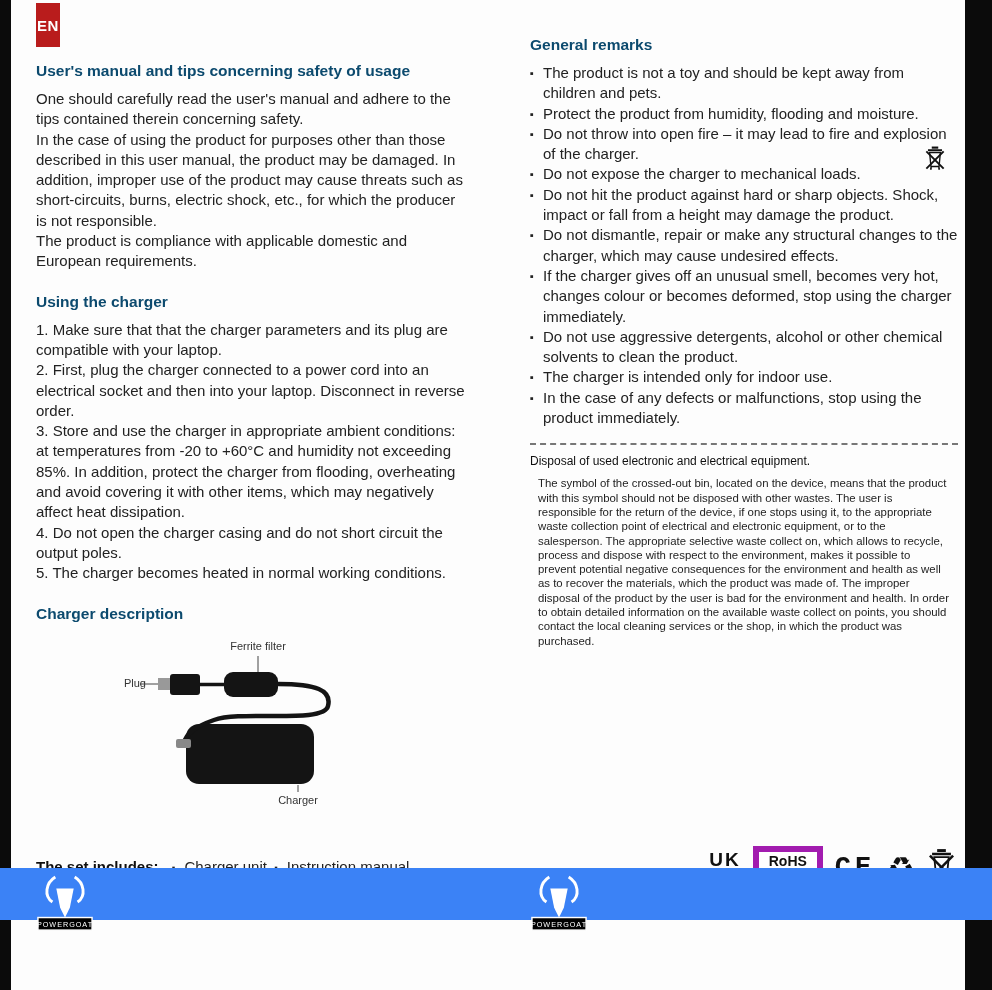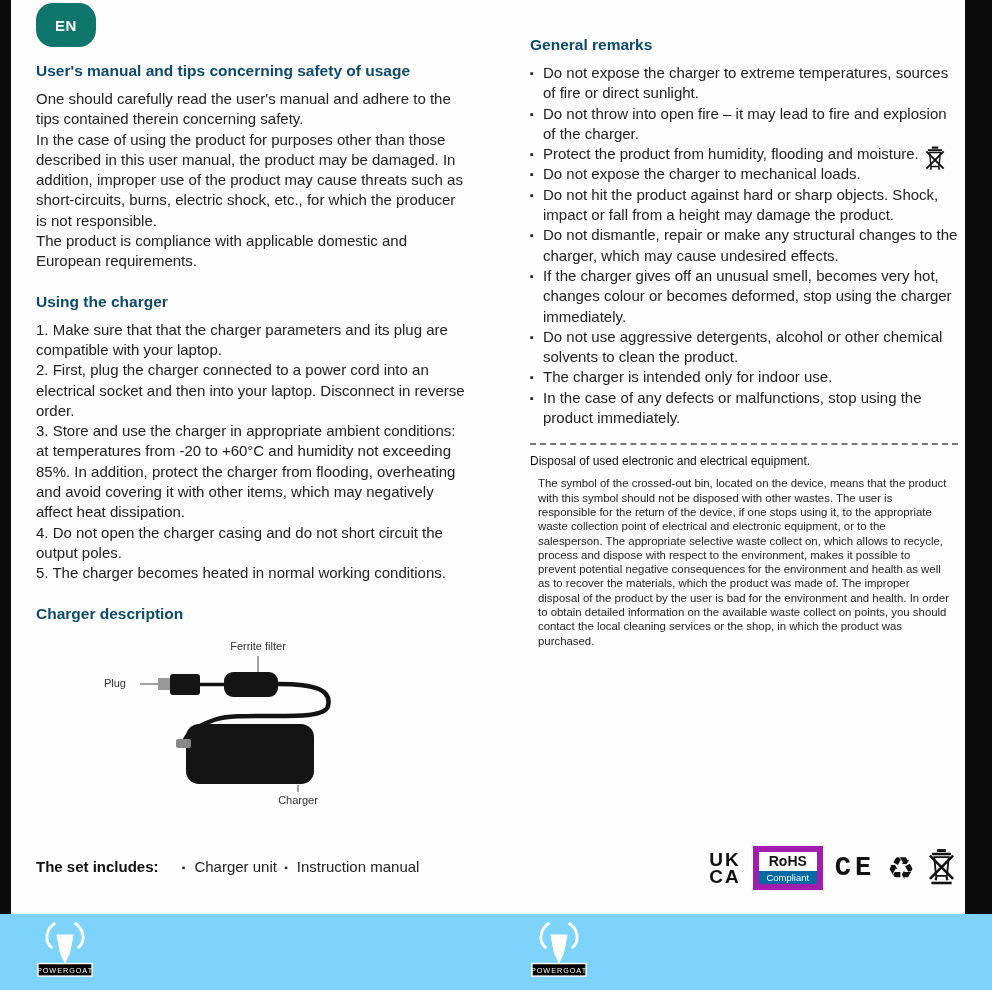"EN" .lang-badge { background: #0f766e -> #b91c1c; border-radius: 17px -> none; width: 60px -> 24px }
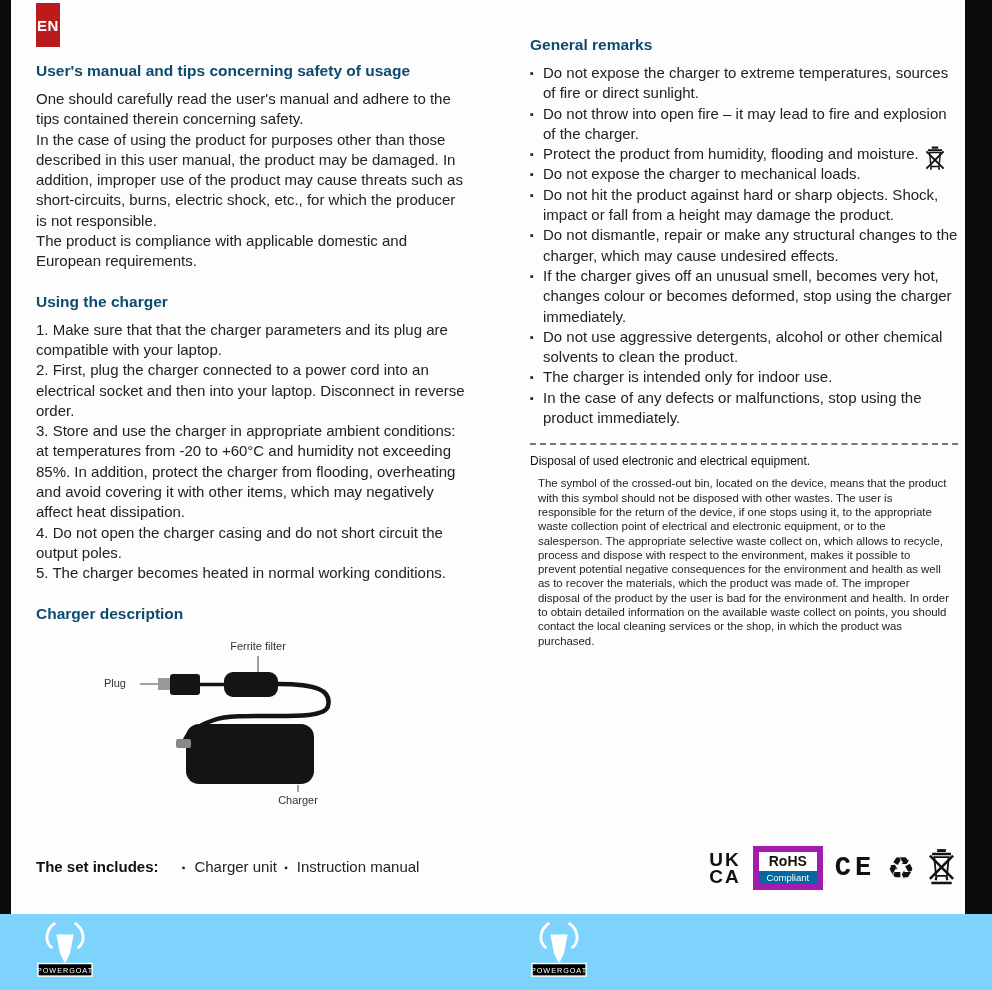"The product is not a" li { html: none -> <li>The product is not a toy and should be kept away from children and pets.</li> }
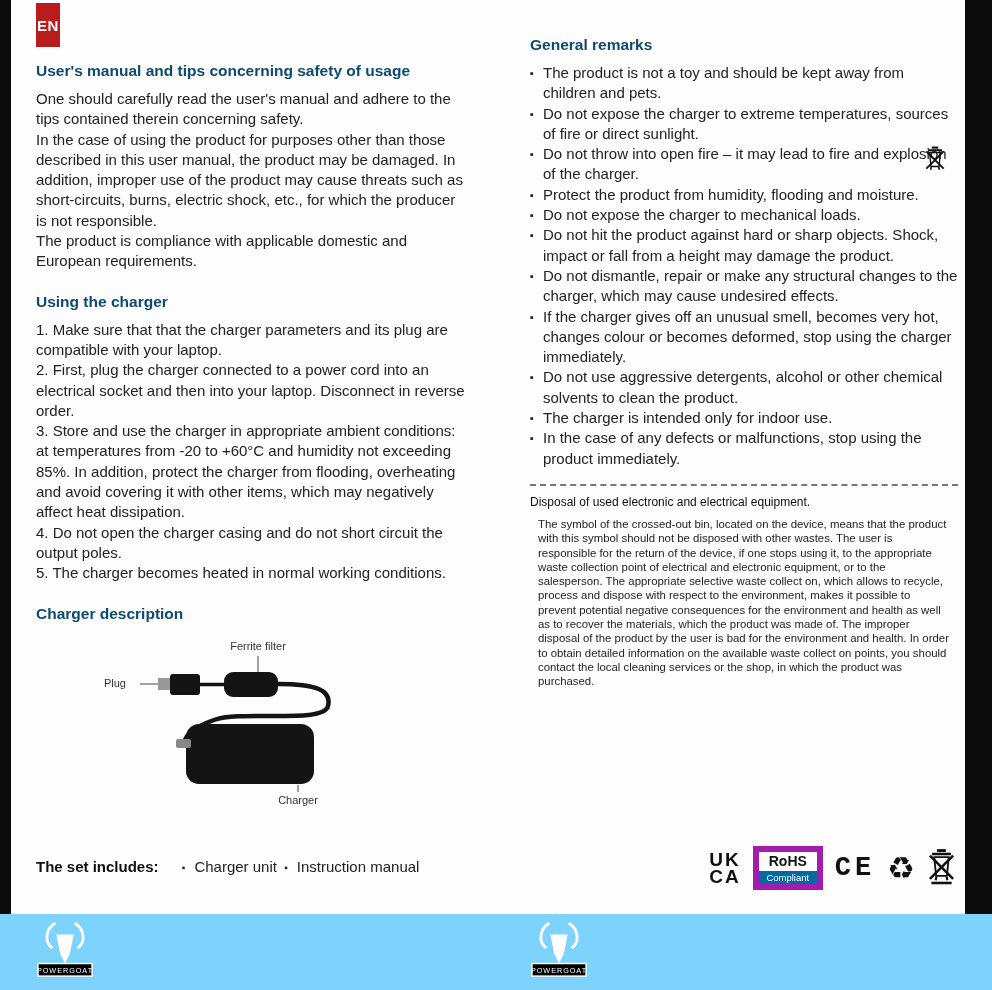"Do not expose the charger to extreme" li { html: <li>Do not expose the charger to extreme temperatures, sources of fire or direct sunlight.</li> -> none }
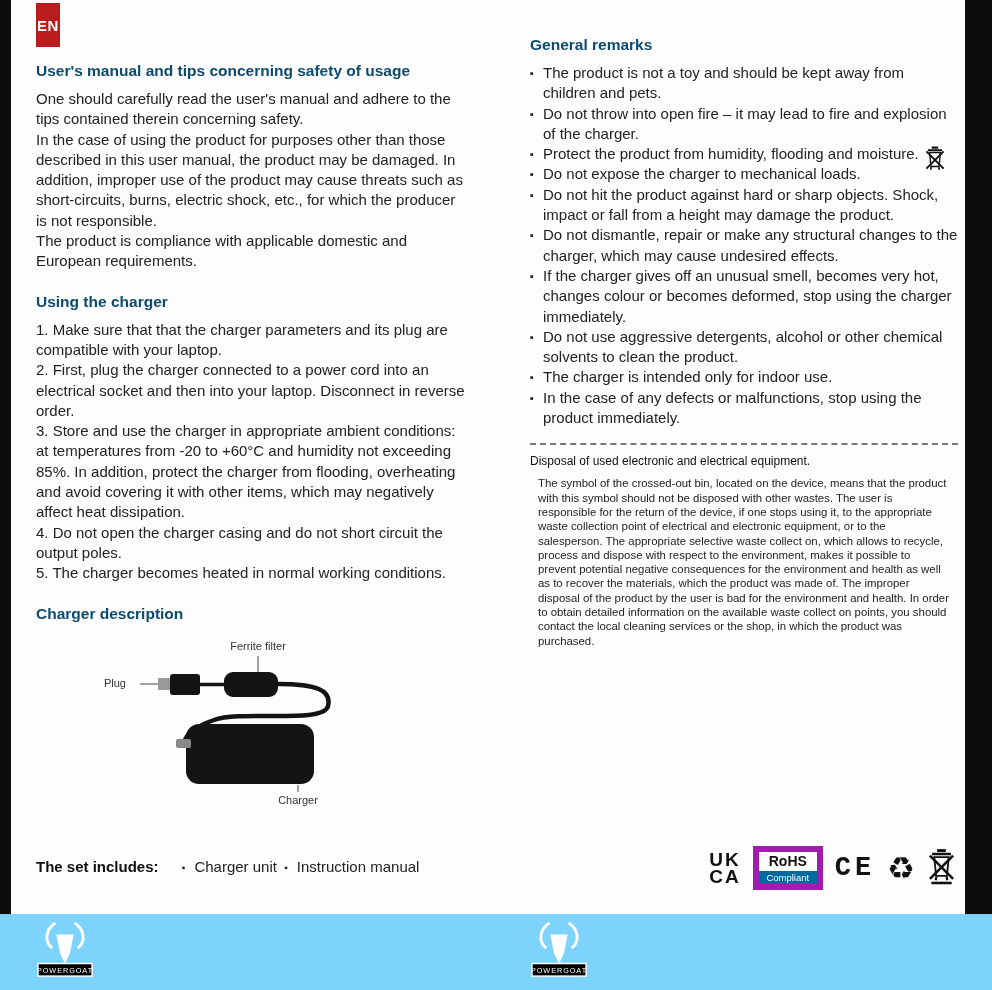"Do not throw into open" li { order: before "Protect the product from humidity," -> after "Protect the product from humidity," }
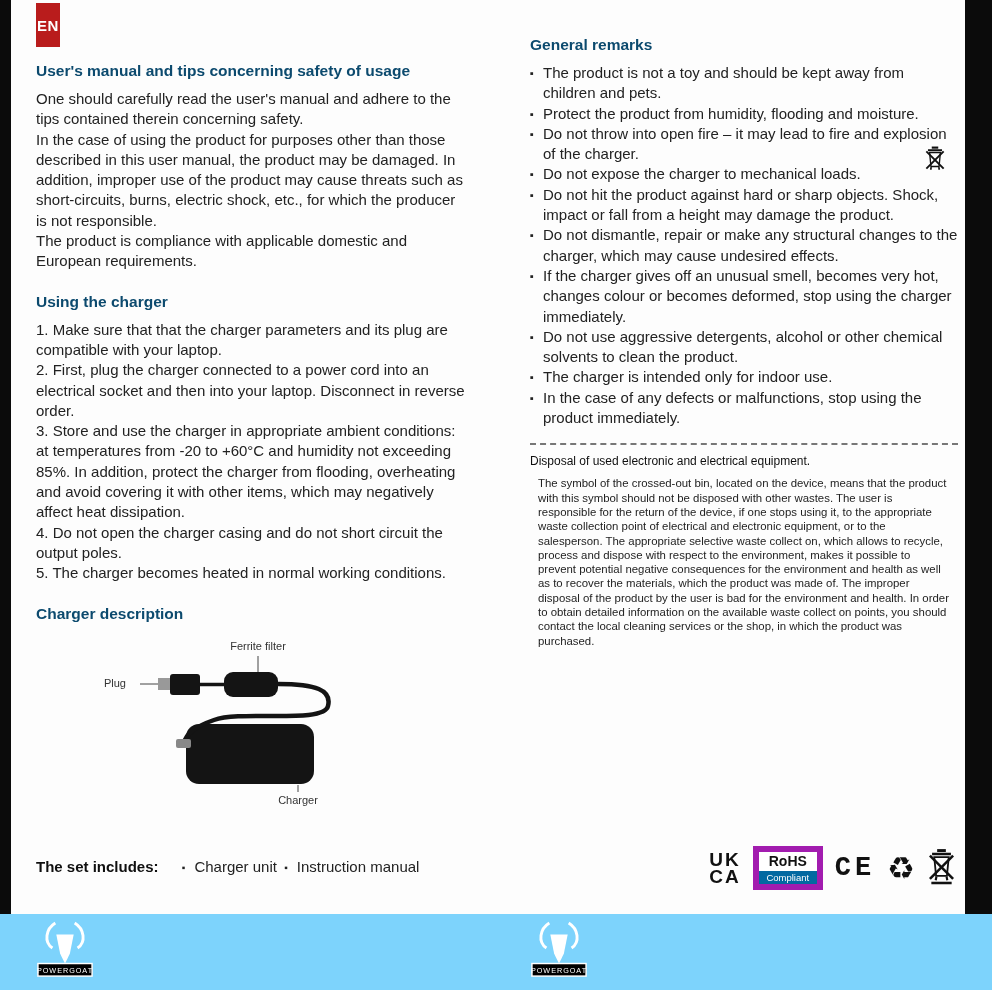"Plug" .lbl-plug { left: 48px -> 68px }
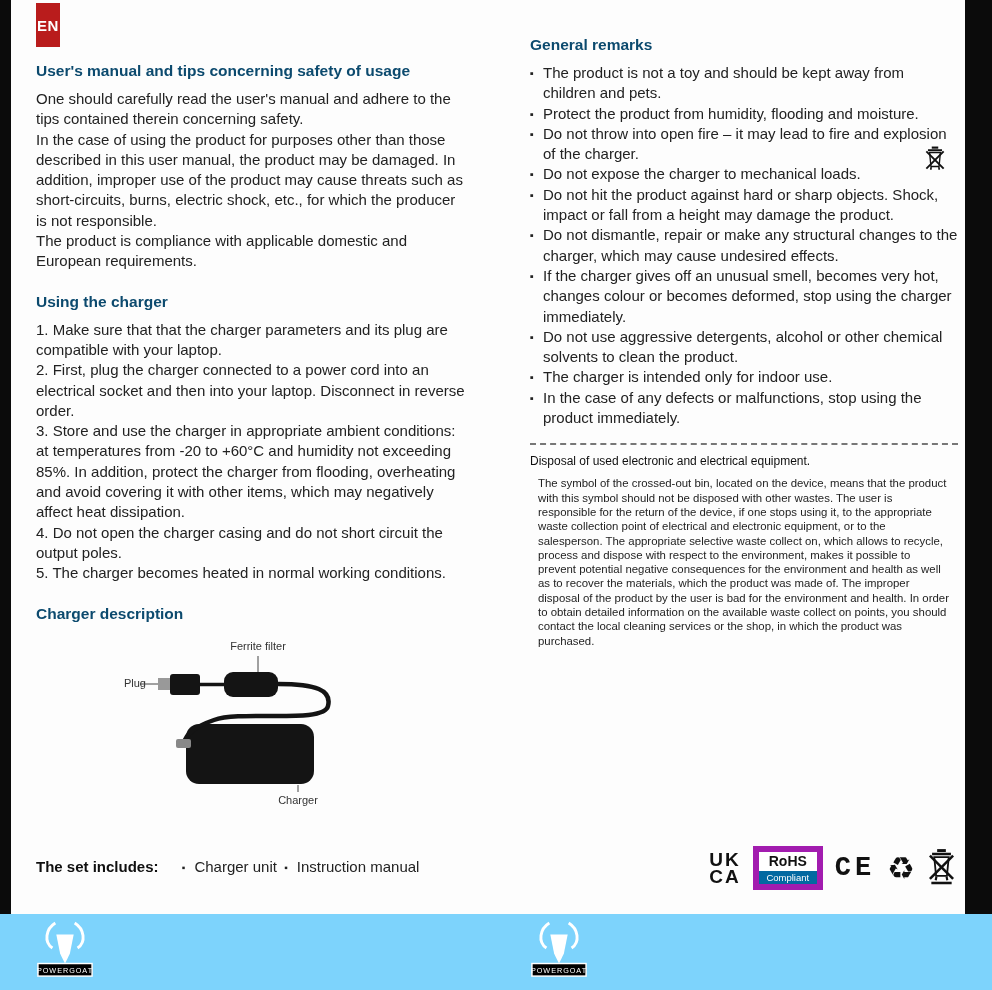"The set includes:" .set-line b { margin-right: 16px -> 6px }
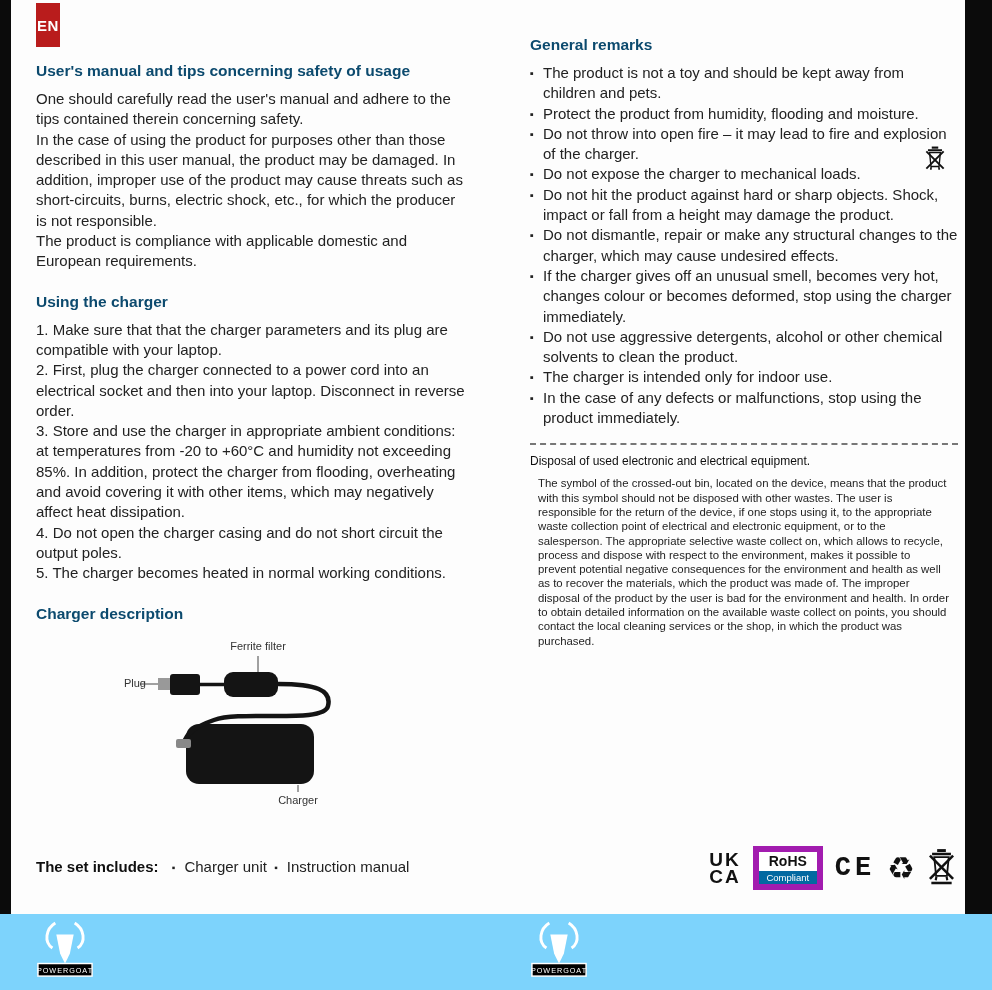"POWERGOAT" .footer-bar { background: #7dd3fc -> #3b82f6; height: 76px -> 52px; top: 914px -> 868px }
